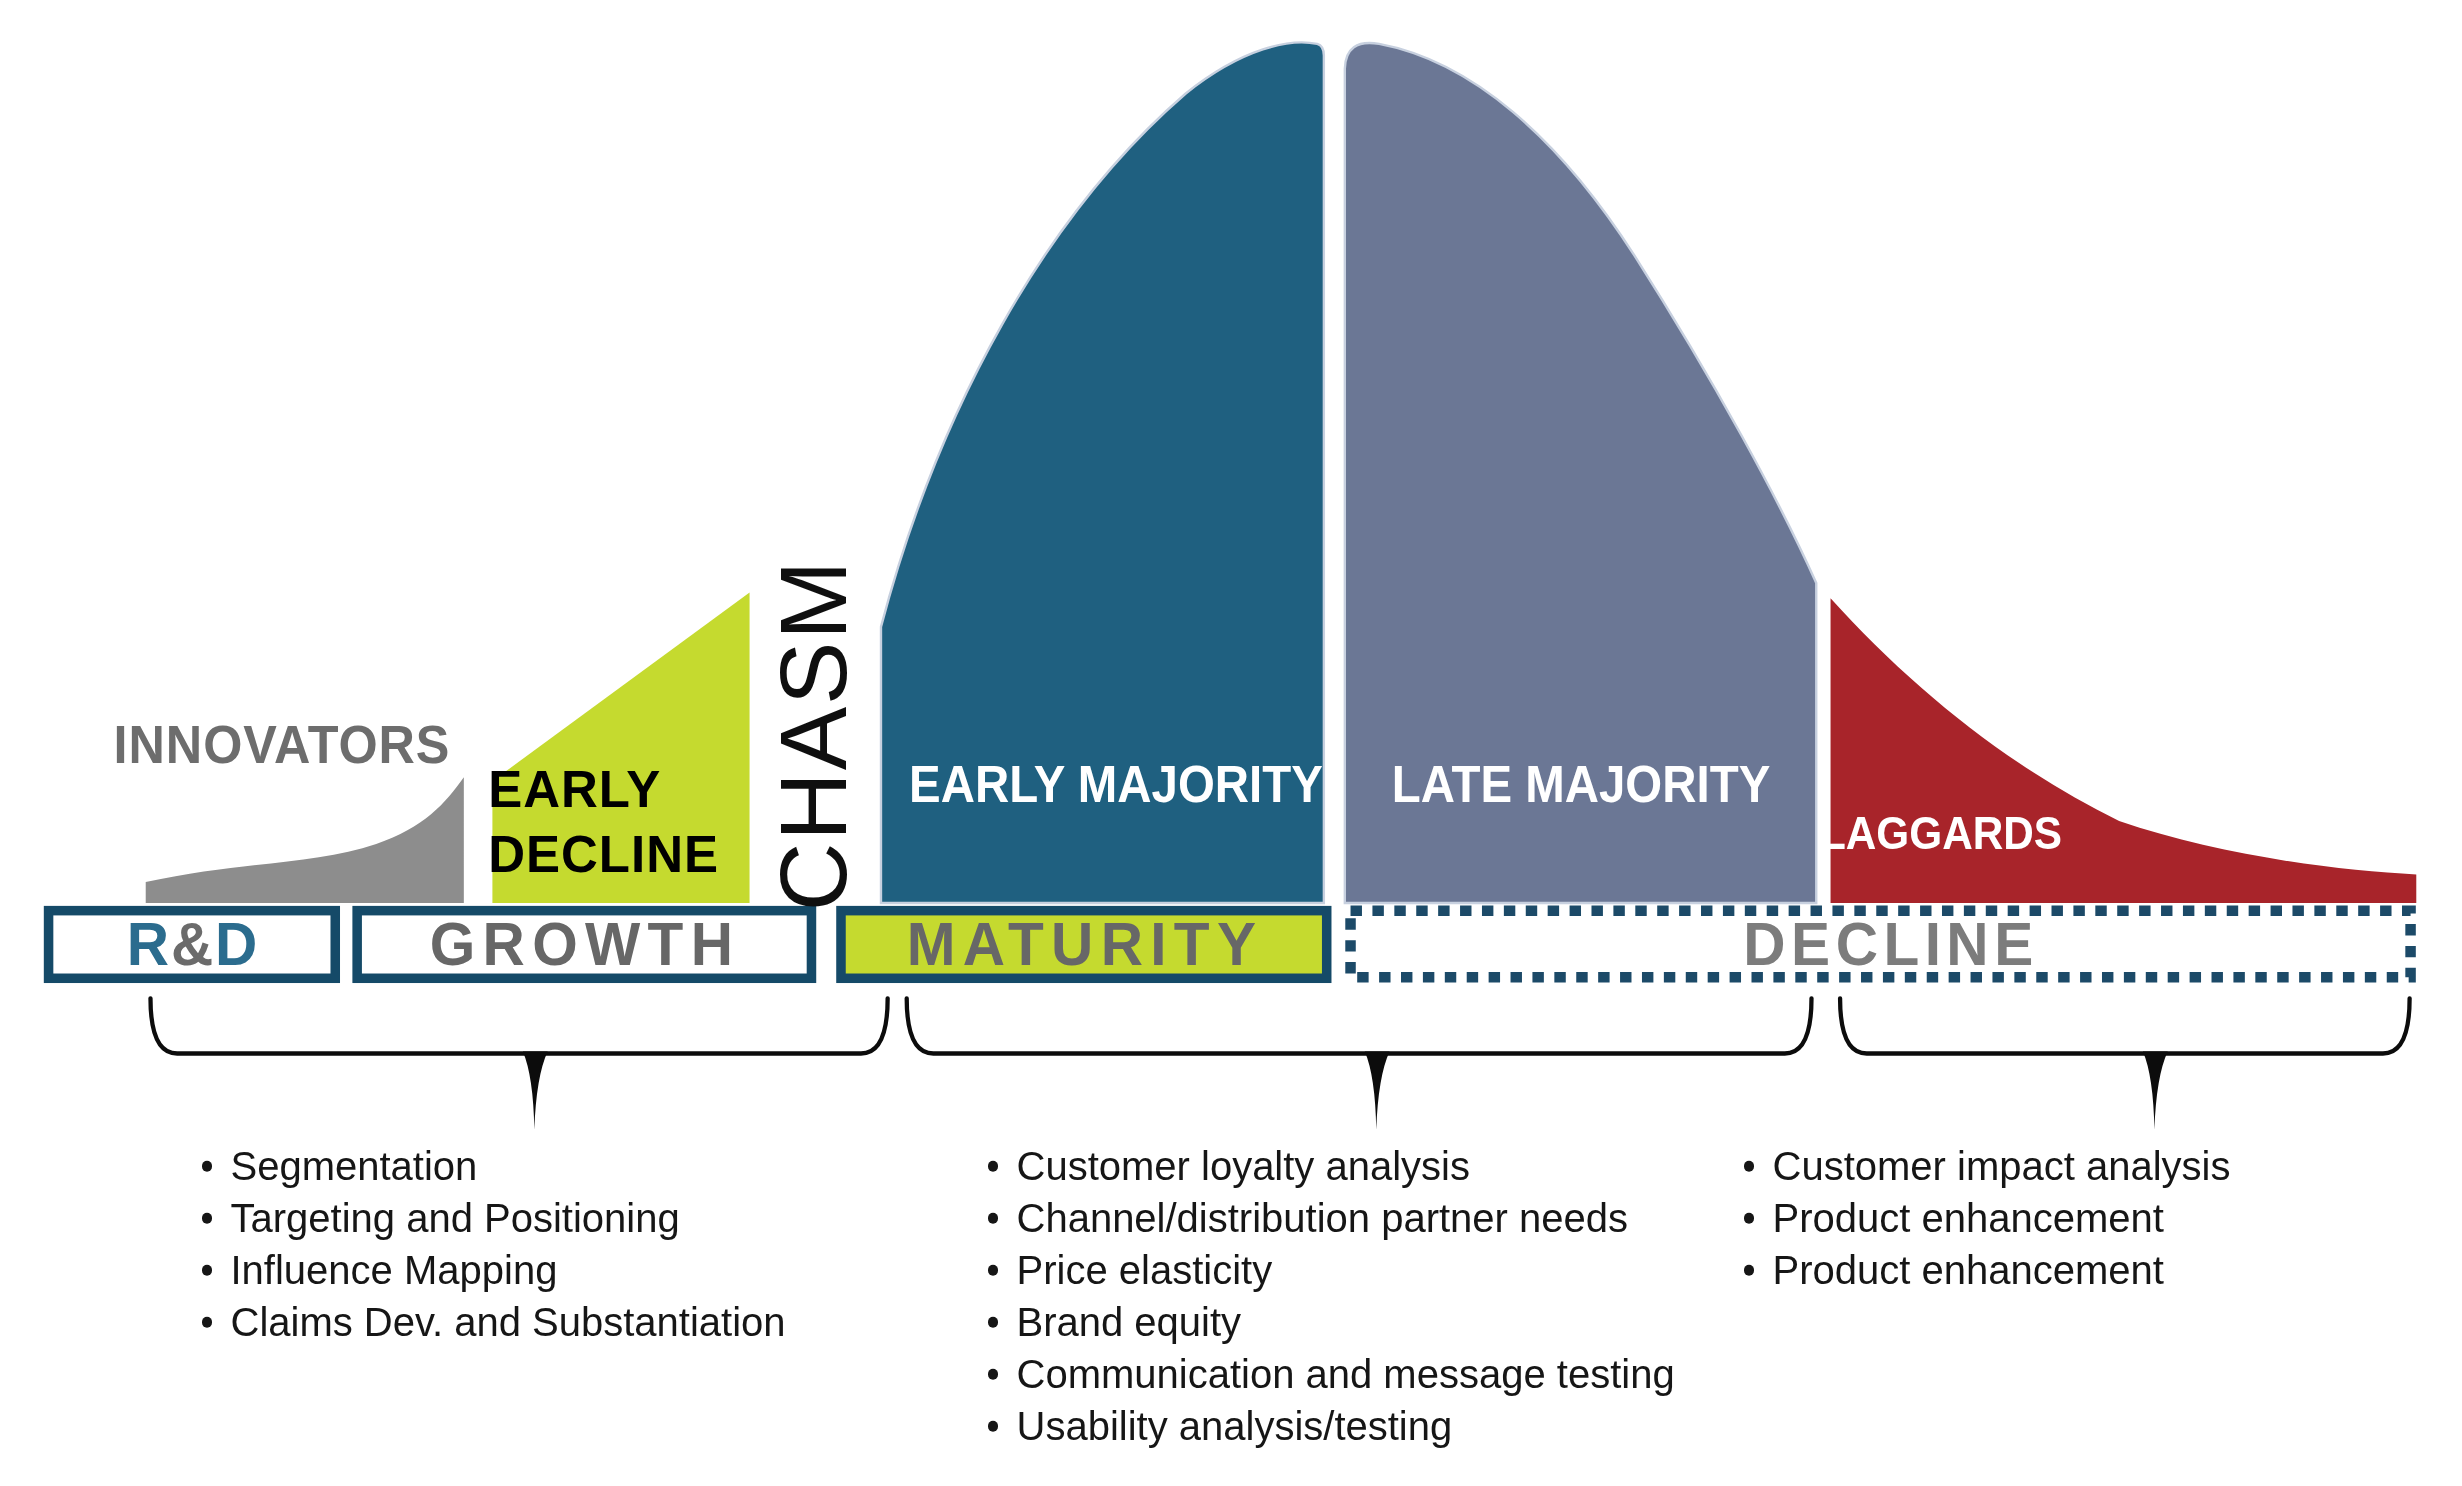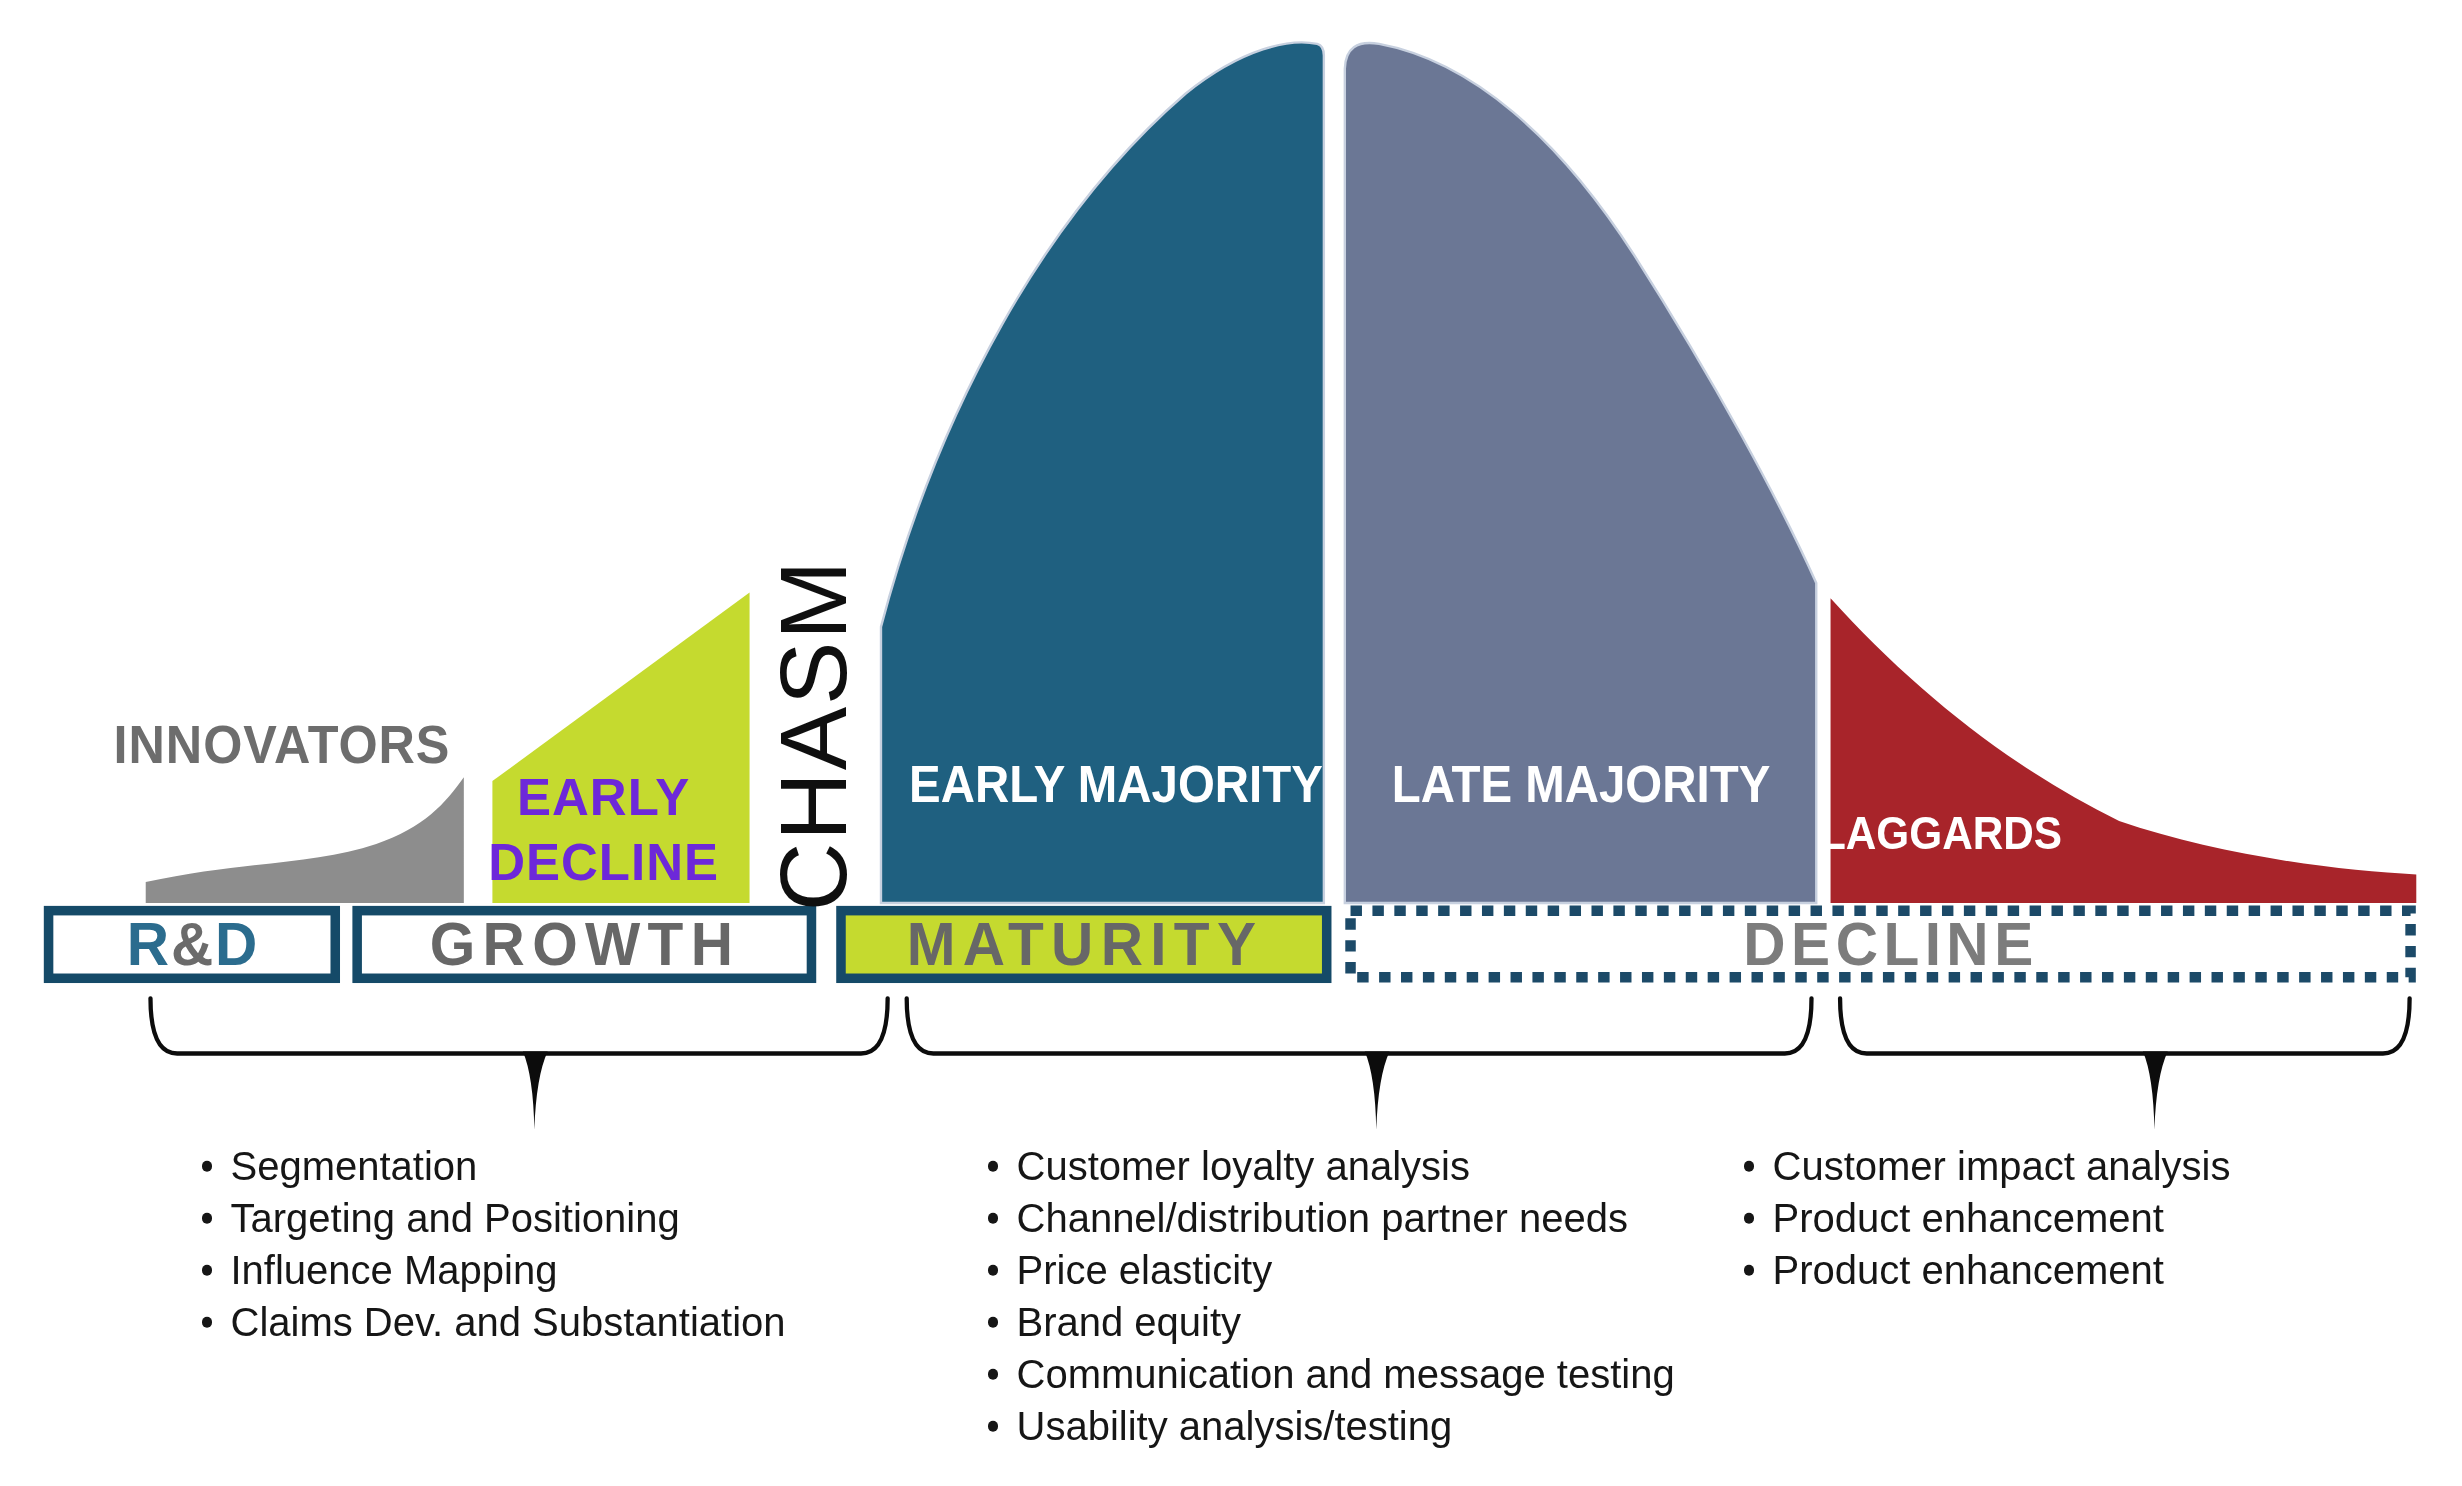"EARLY" .early-adopters { color: #6d28d9 -> #000000; margin-top: 8px -> none; text-align: center -> left }
